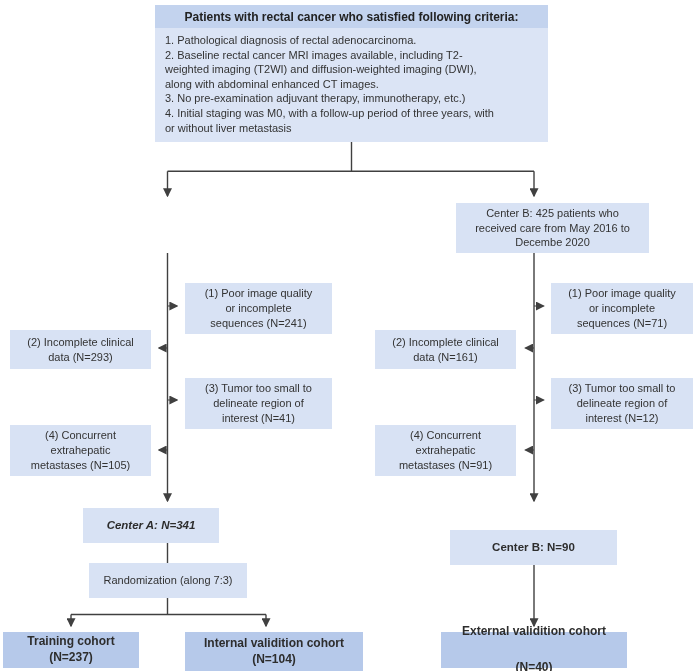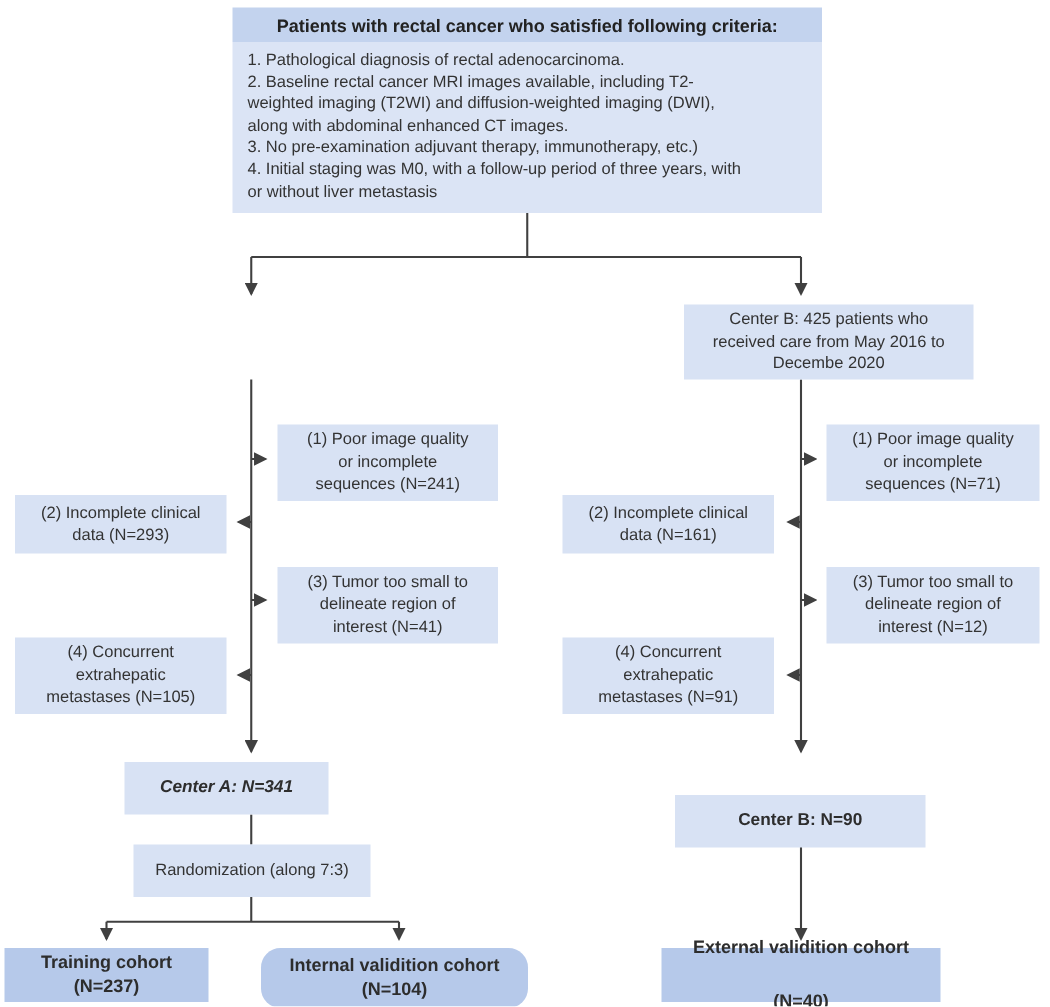"Internal validition cohort" .internal { border-radius: 13px -> none; left: 174px -> 185px }
